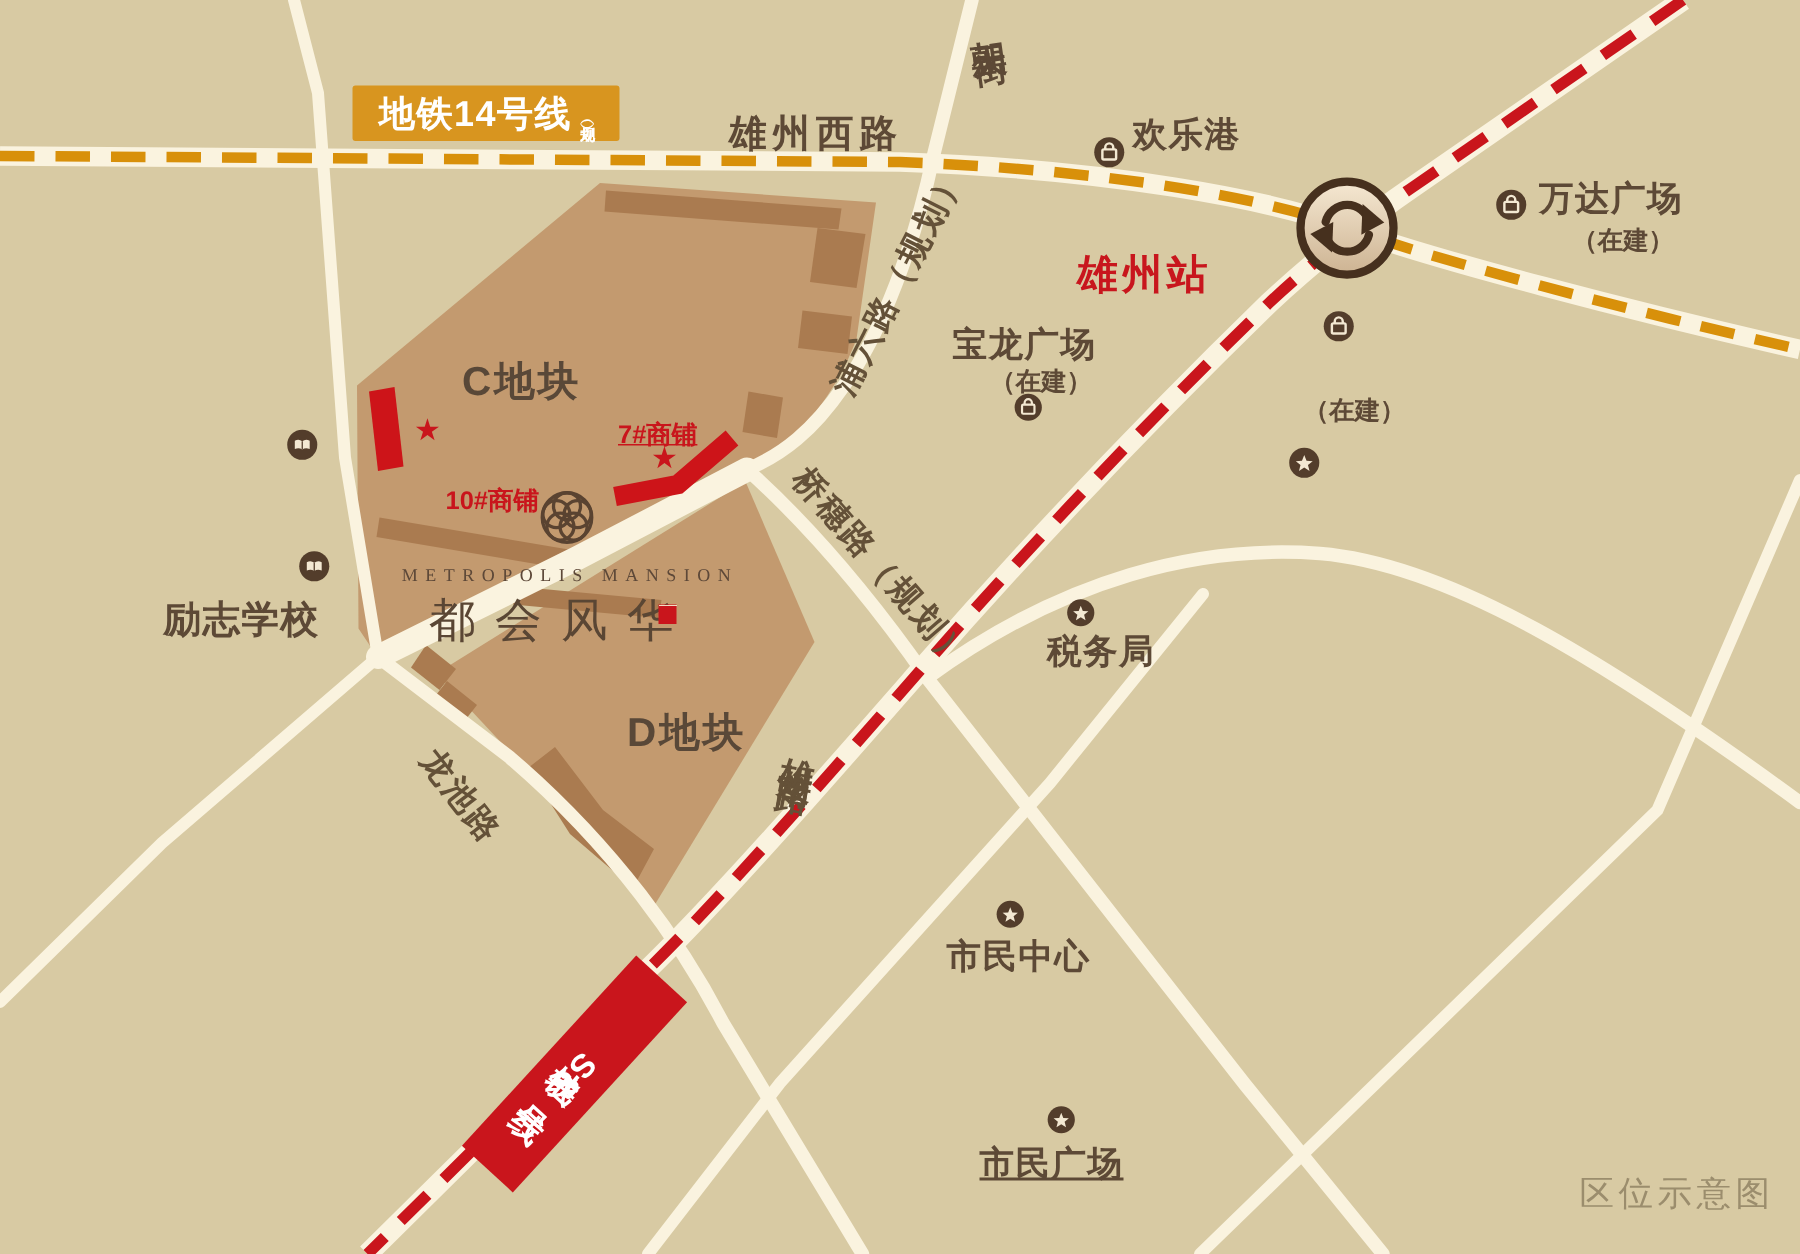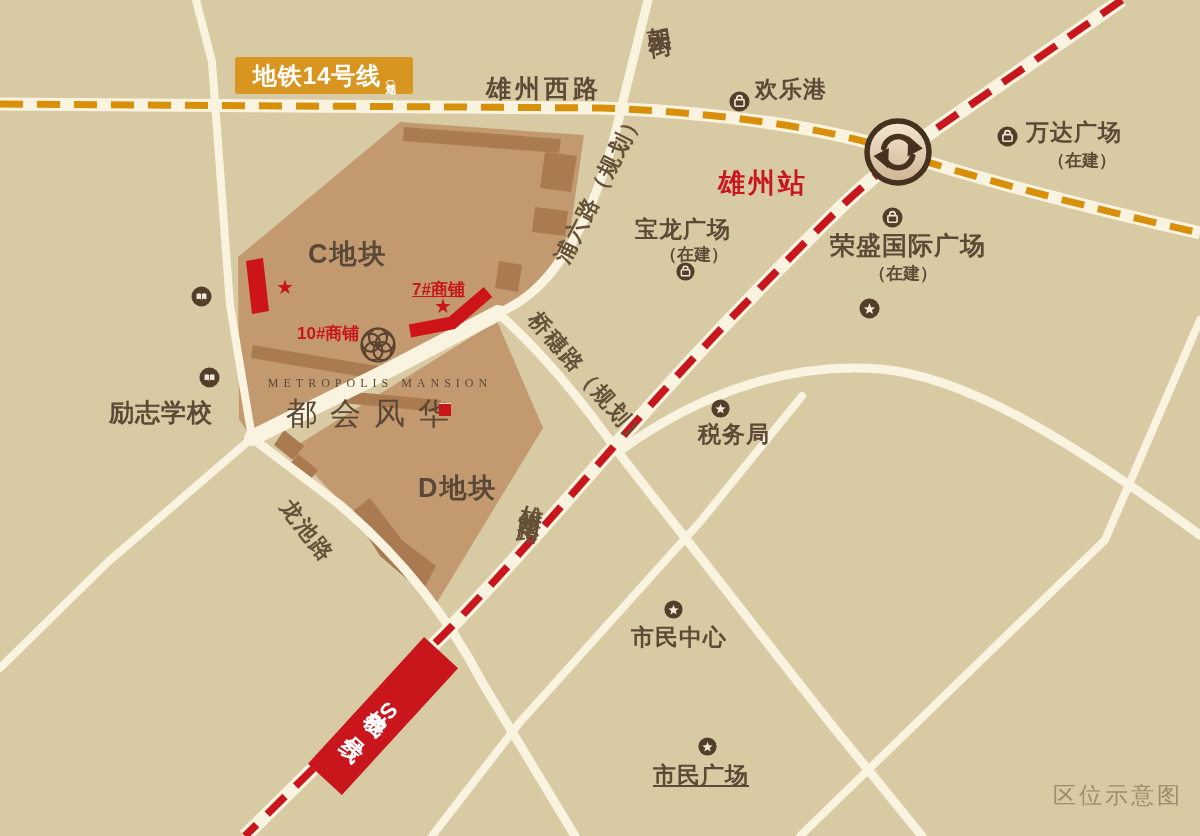"荣盛国际广场" div.poi-label { html: <div>荣盛国际广场</div> -> none }
